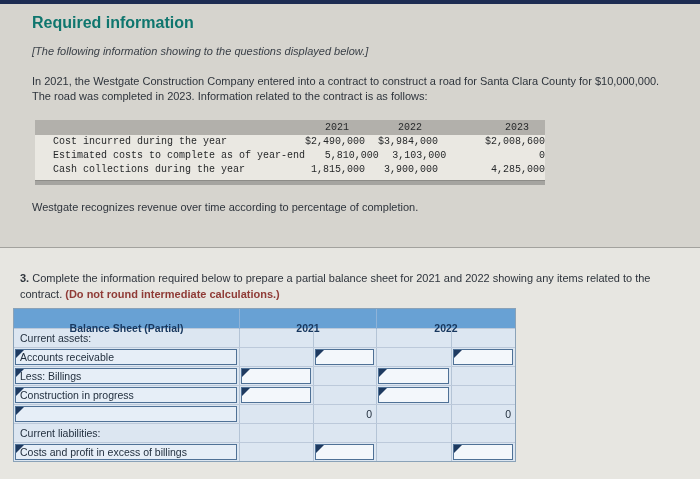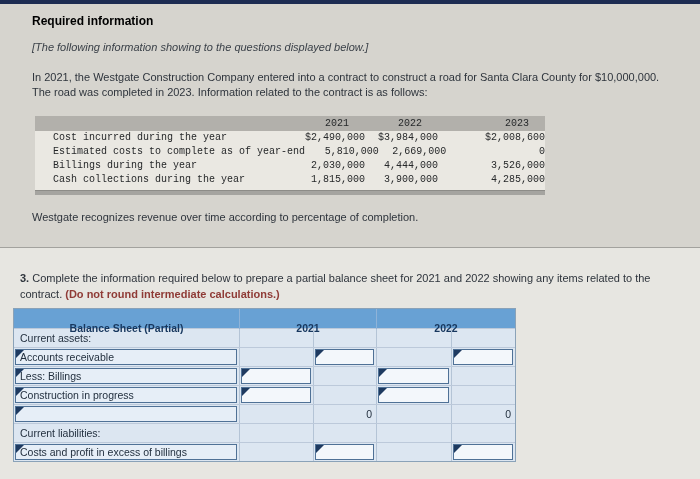"Required information" .req-title { color: #000000 -> #0f766e; font-size: 12px -> 16px }
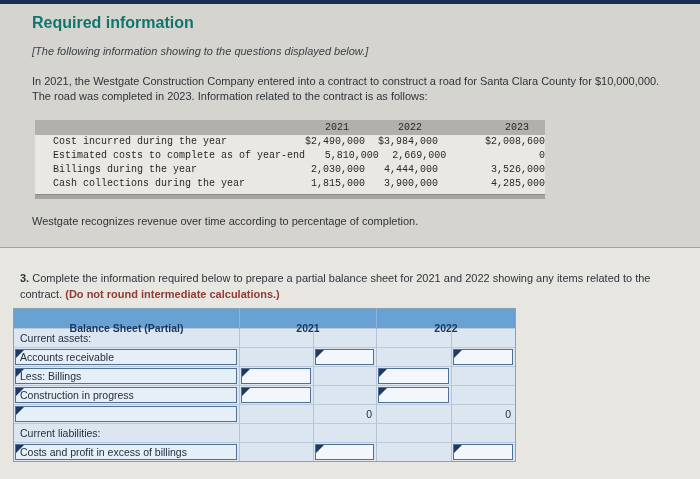"2,669,000" div.ct-col { text: 2,669,000 -> 3,103,000 }
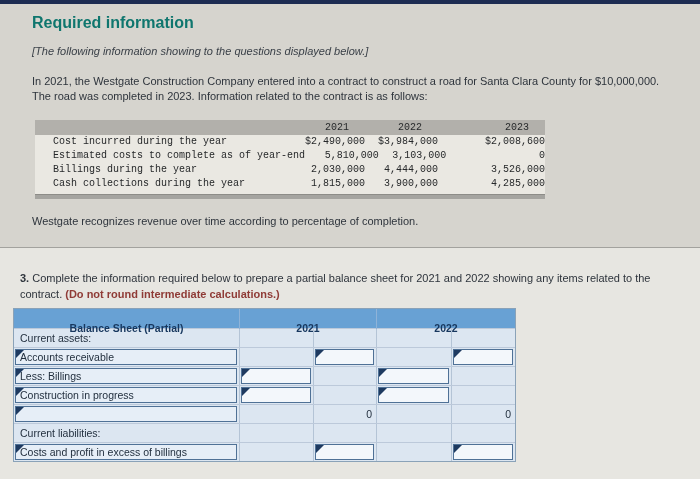"Billings during the year" div.ct-row { html: <div> <div>Billings during the year</div> <div>2,030,000</div> <div>4,444,000</div> <div>3,526,000</div> </div> -> none }
